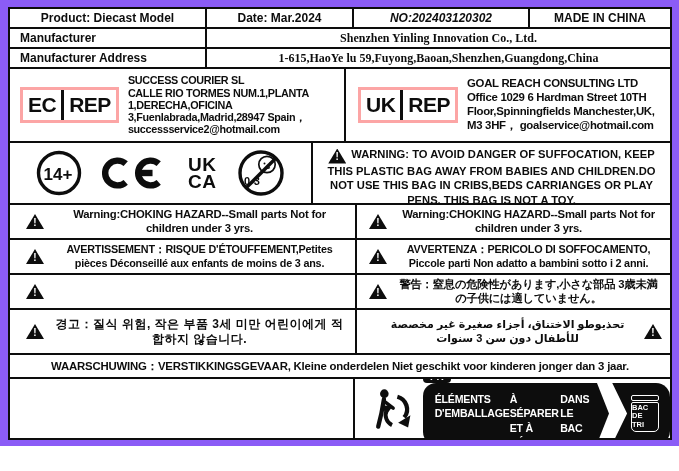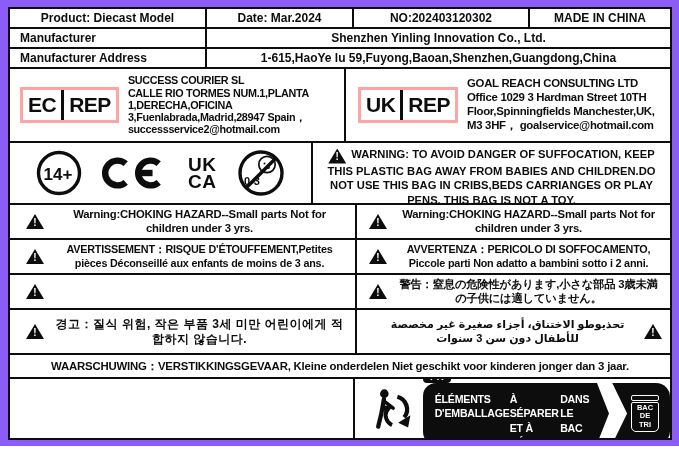"NO:202403120302" .c-no { font-style: none -> italic }
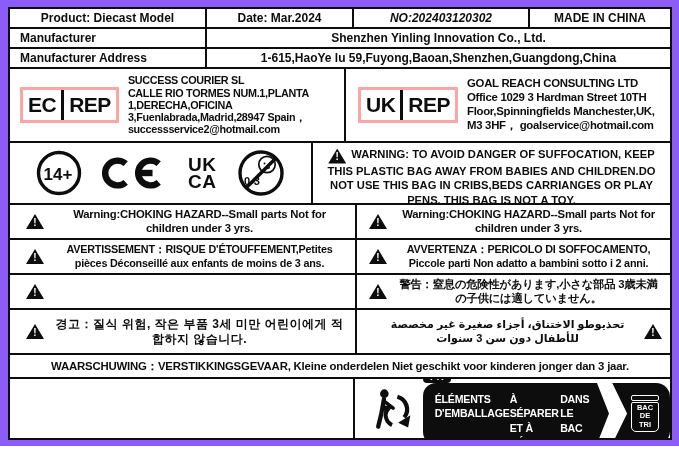"Shenzhen Yinling Innovation Co., Ltd." .c-value { font-family: none -> Liberation Serif, serif }
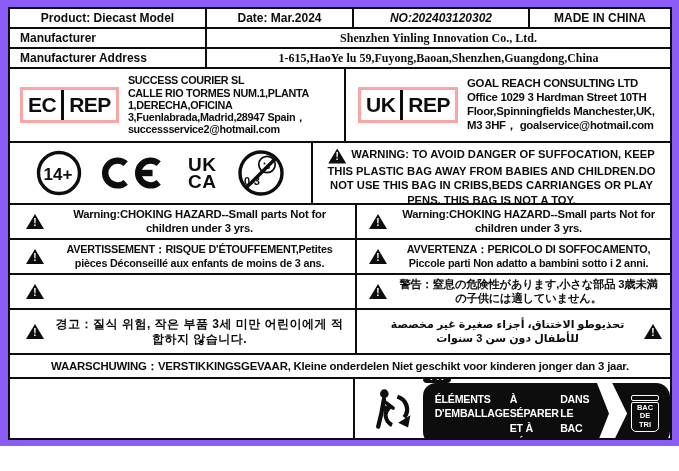"Office 1029 3 Hardman Street" div { text: 3 -> 6 }
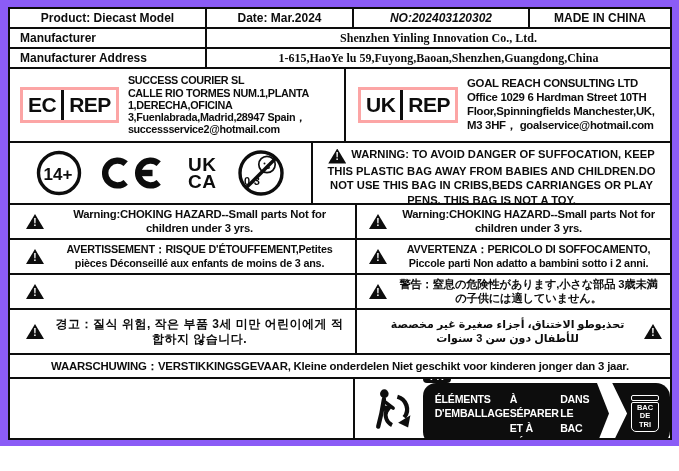"BAC" .bin-body { text-align: center -> none }
